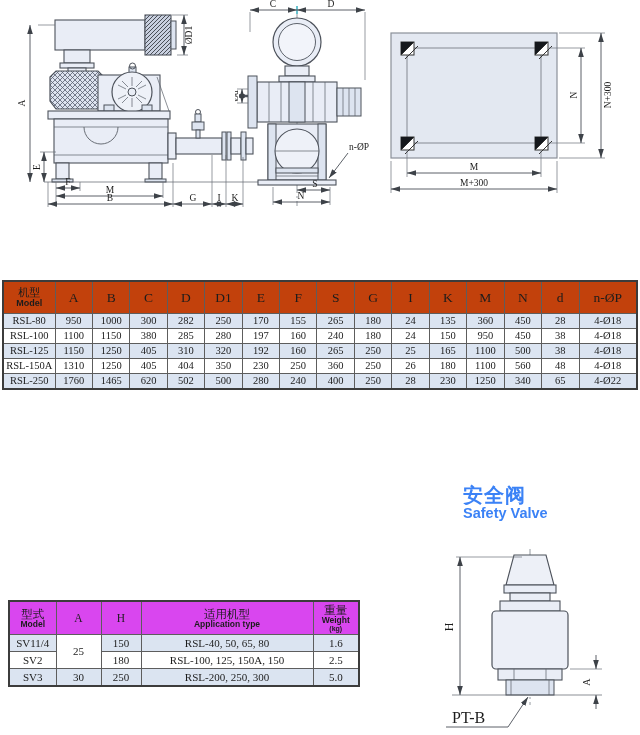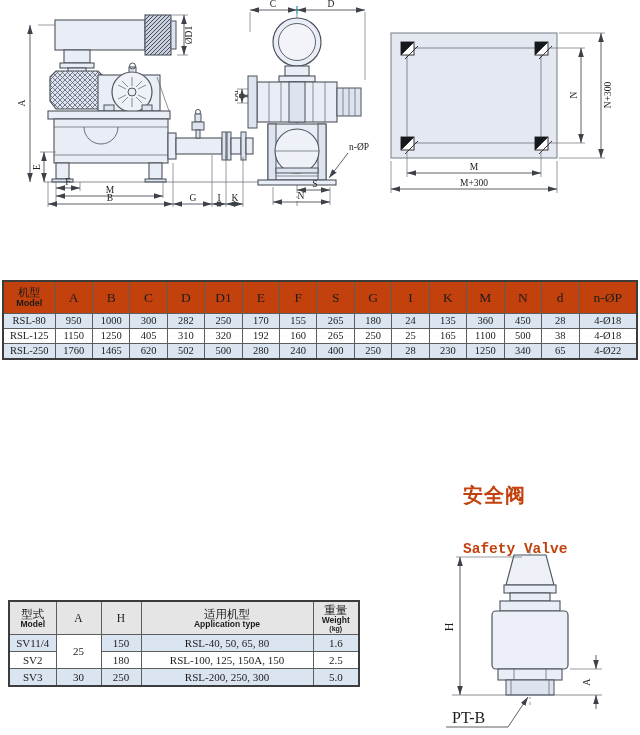"RSL-100" tr { html: none -> <tr> <td>RSL-100</td> <td>1100</td> <td>1150</td> <td>380</td> <td>285</td> <td>280</td> <td>197</td> <td>160</td> <td>240</td> <td>180</td> <td>24</td> <td>150</td> <td>950</td> <td>450</td> <td>38</td> <td>4-Ø18</td> </tr> }
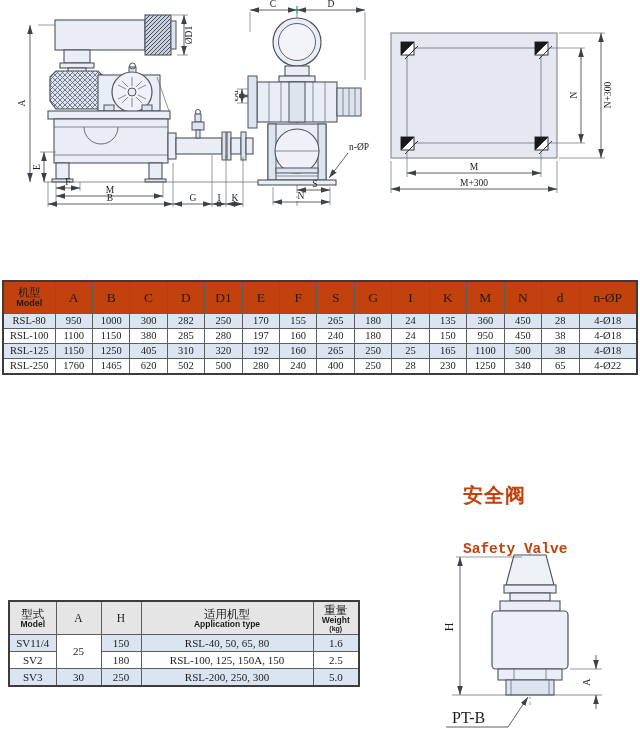"RSL-150A" tr { html: none -> <tr> <td>RSL-150A</td> <td>1310</td> <td>1250</td> <td>405</td> <td>404</td> <td>350</td> <td>230</td> <td>250</td> <td>360</td> <td>250</td> <td>26</td> <td>180</td> <td>1100</td> <td>560</td> <td>48</td> <td>4-Ø18</td> </tr> }
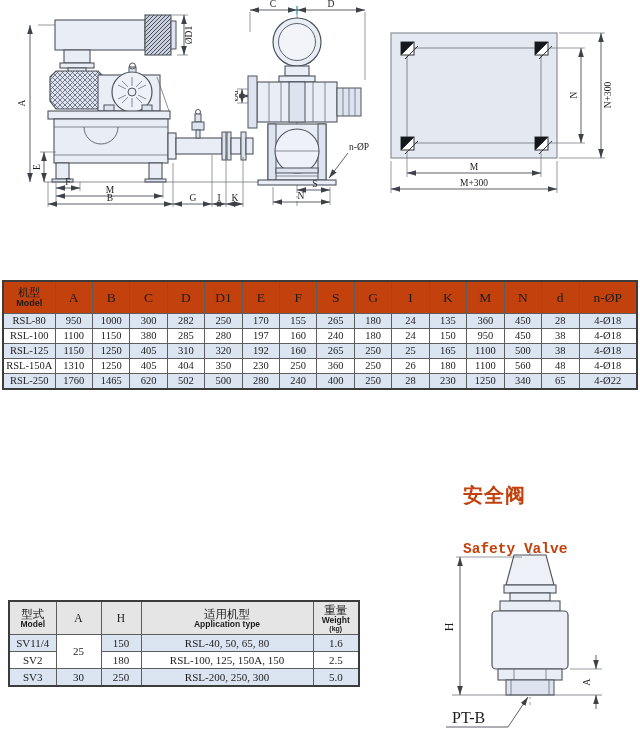"安全阀" div.sv-title { color: #c2410c -> #3b82f6 }
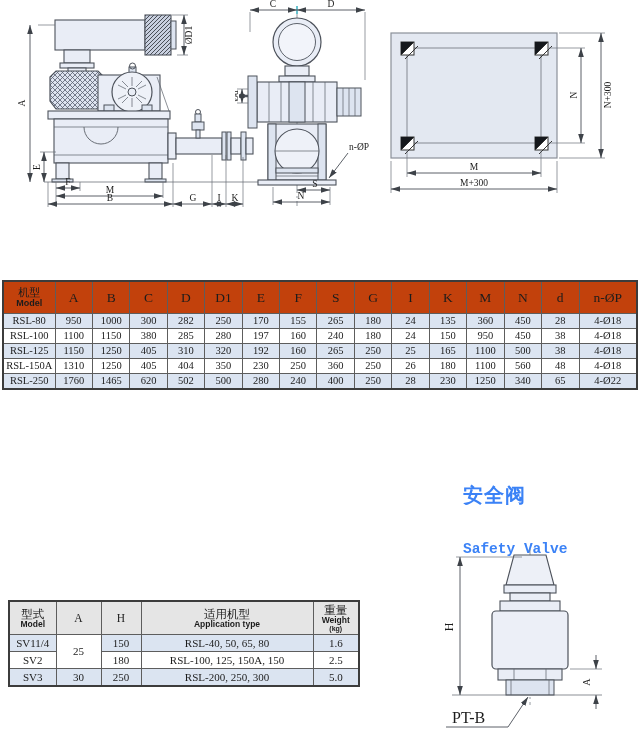"Safety Valve" .sv-title .en { font-family: Liberation Mono, monospace -> Liberation Sans, sans-serif; margin-top: 36px -> none }
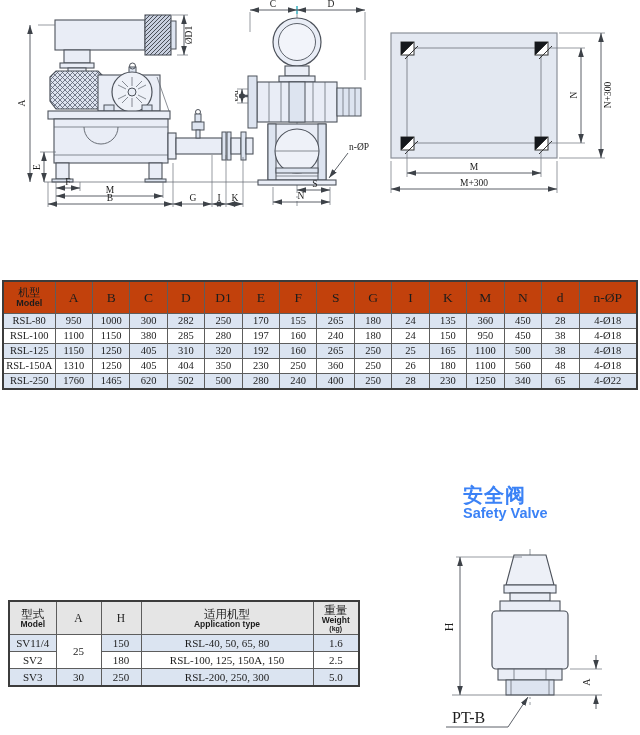"型式" .valve-table thead th { background: #e5e5e5 -> #d946ef }
